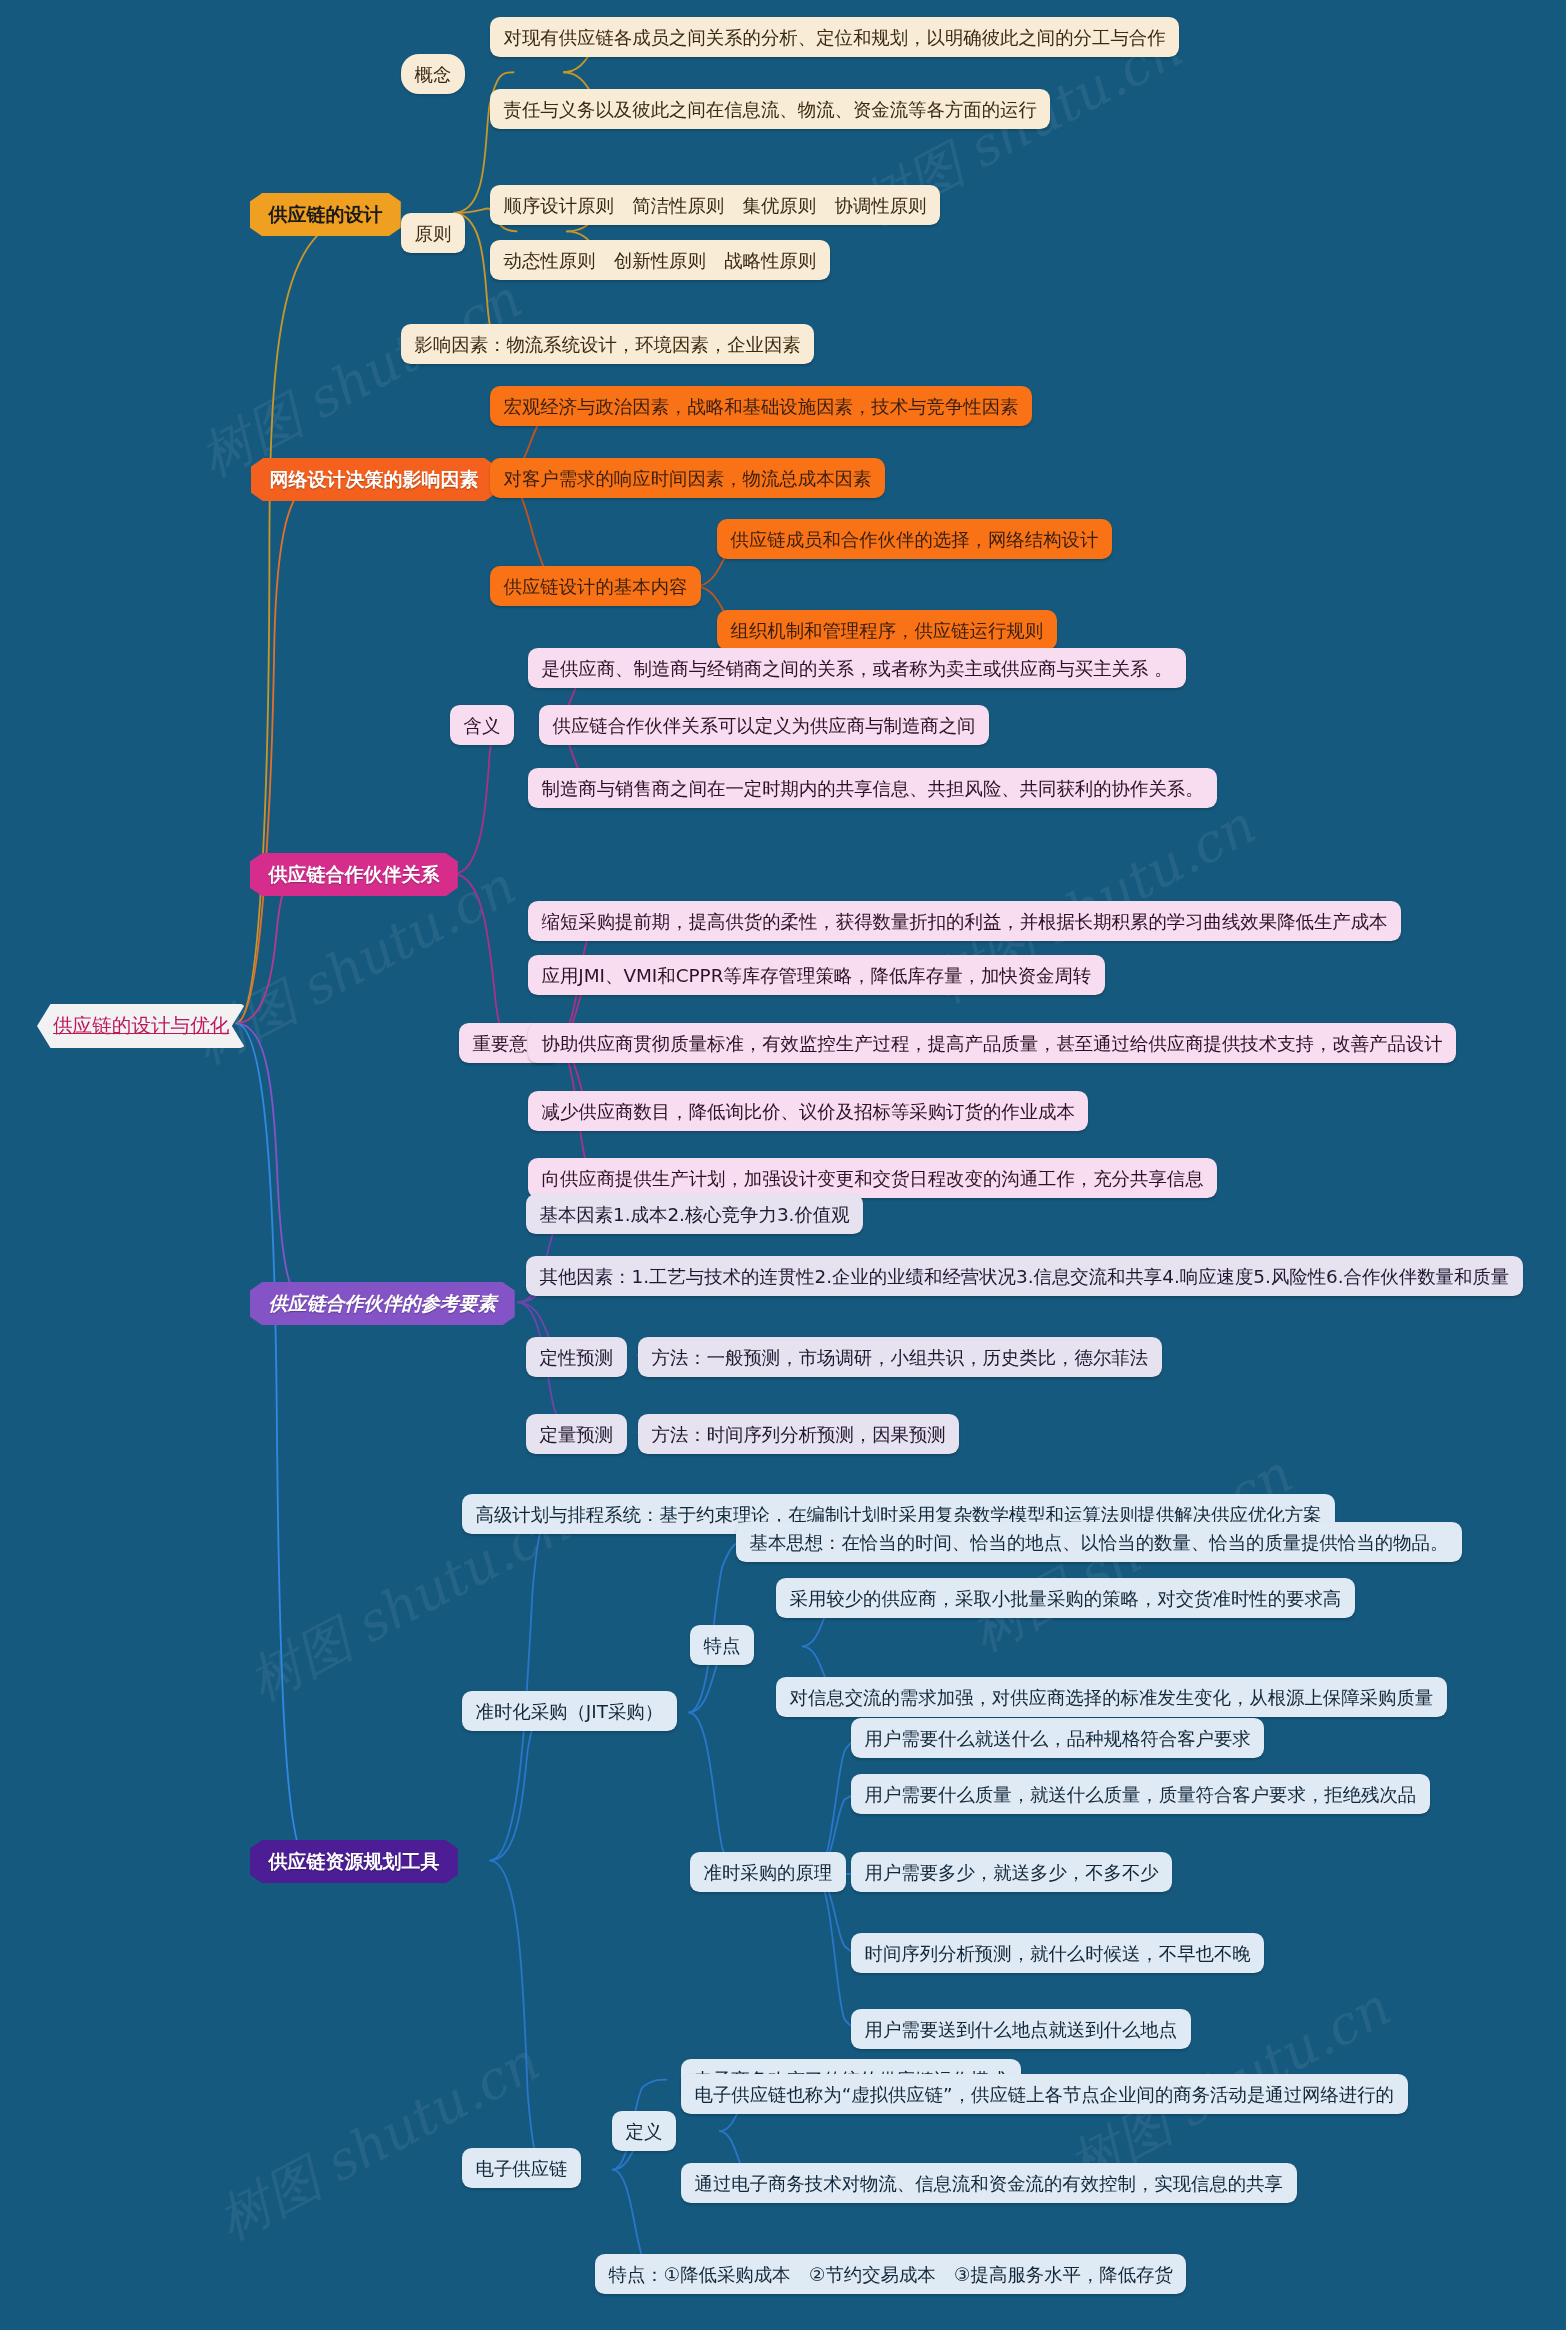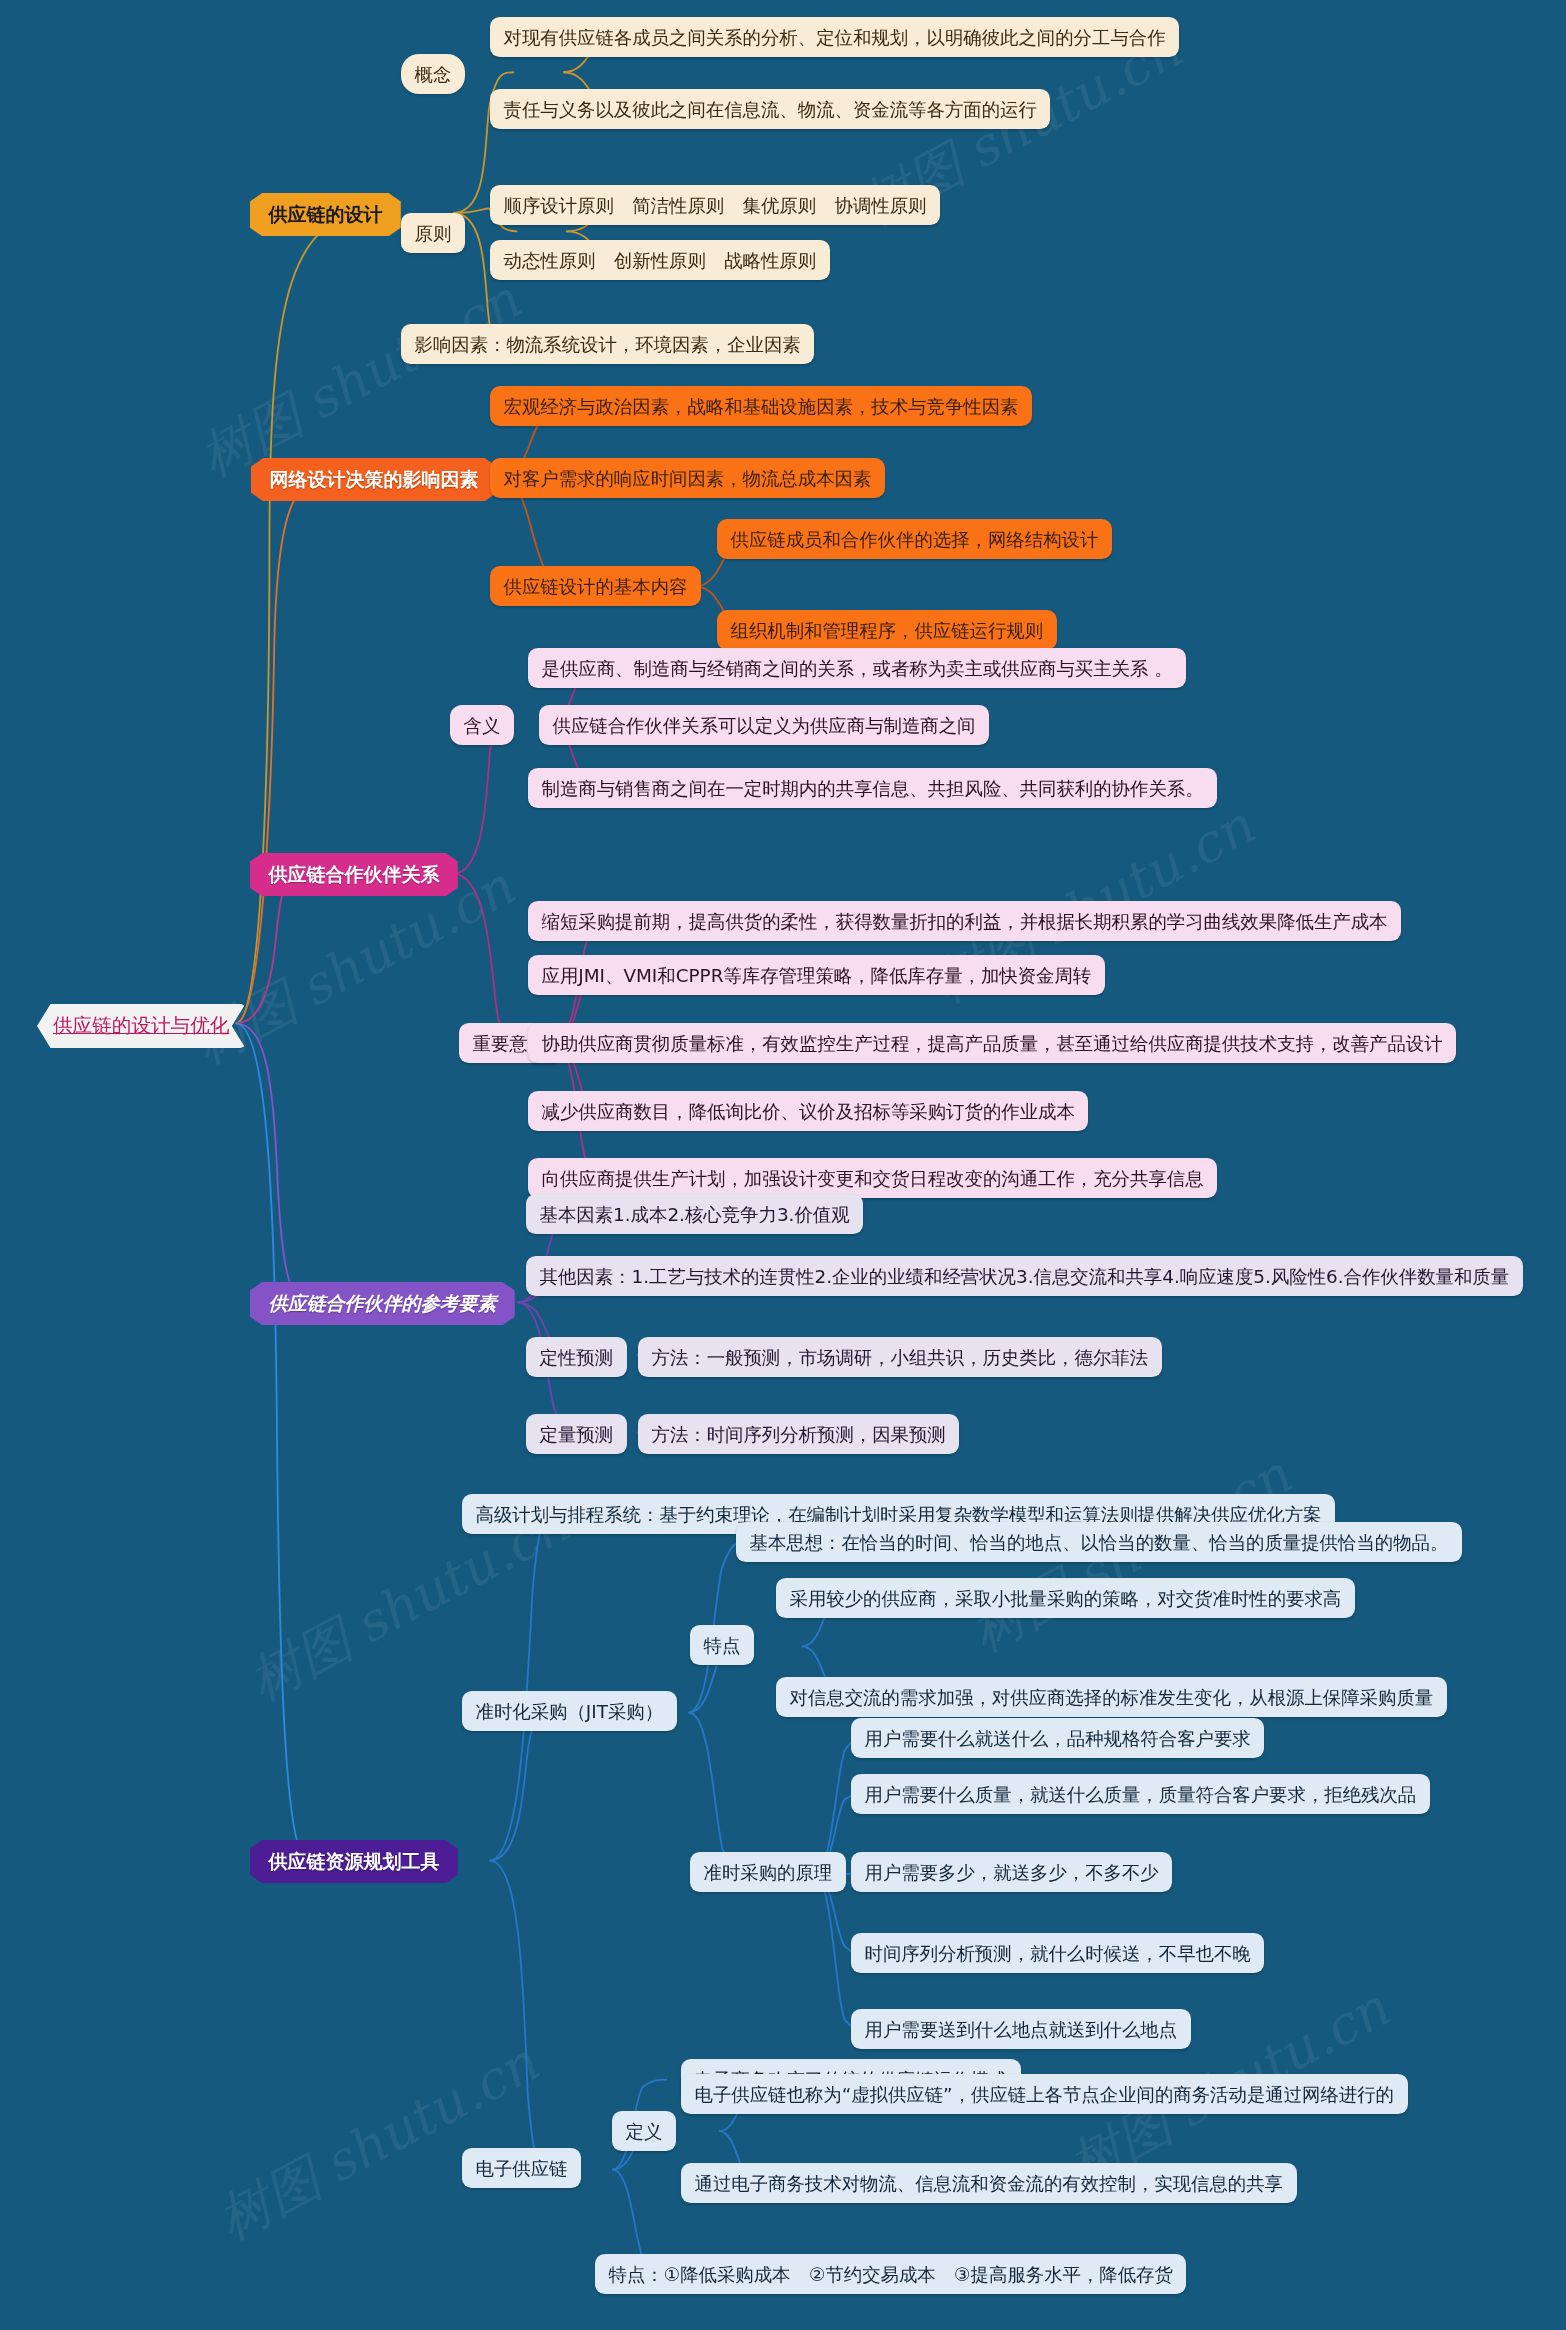"含义" div.node { border-radius: 12px -> none }
